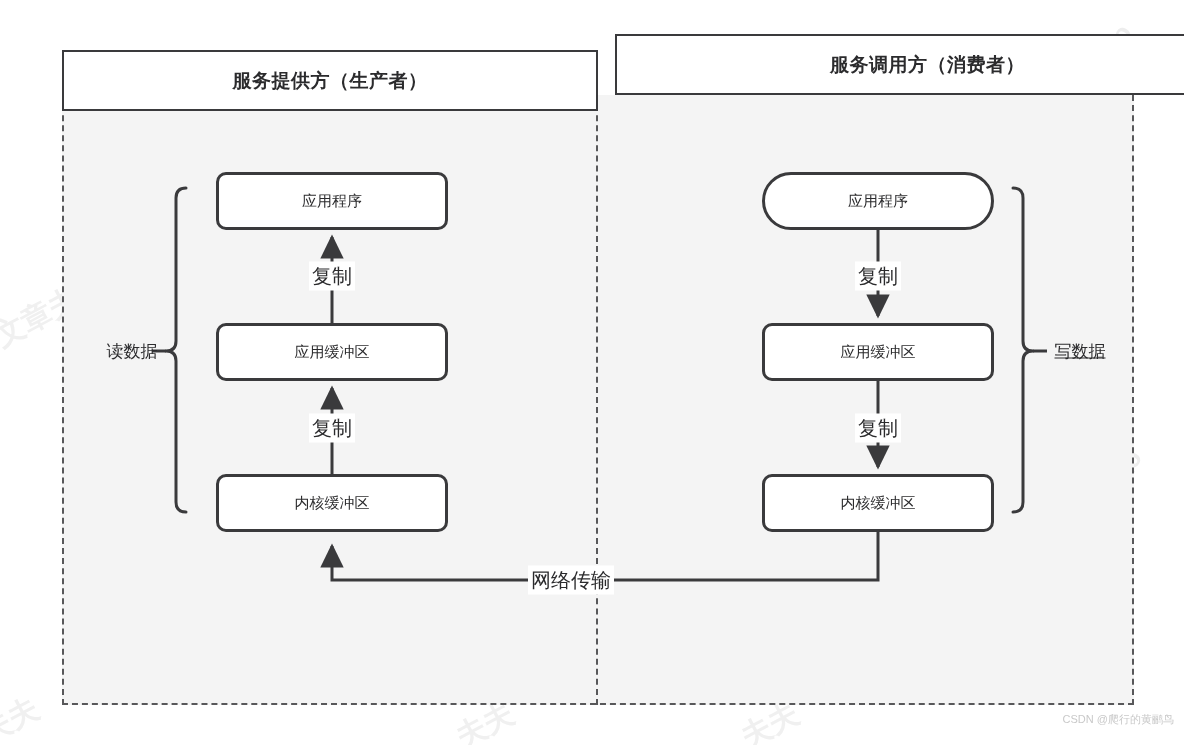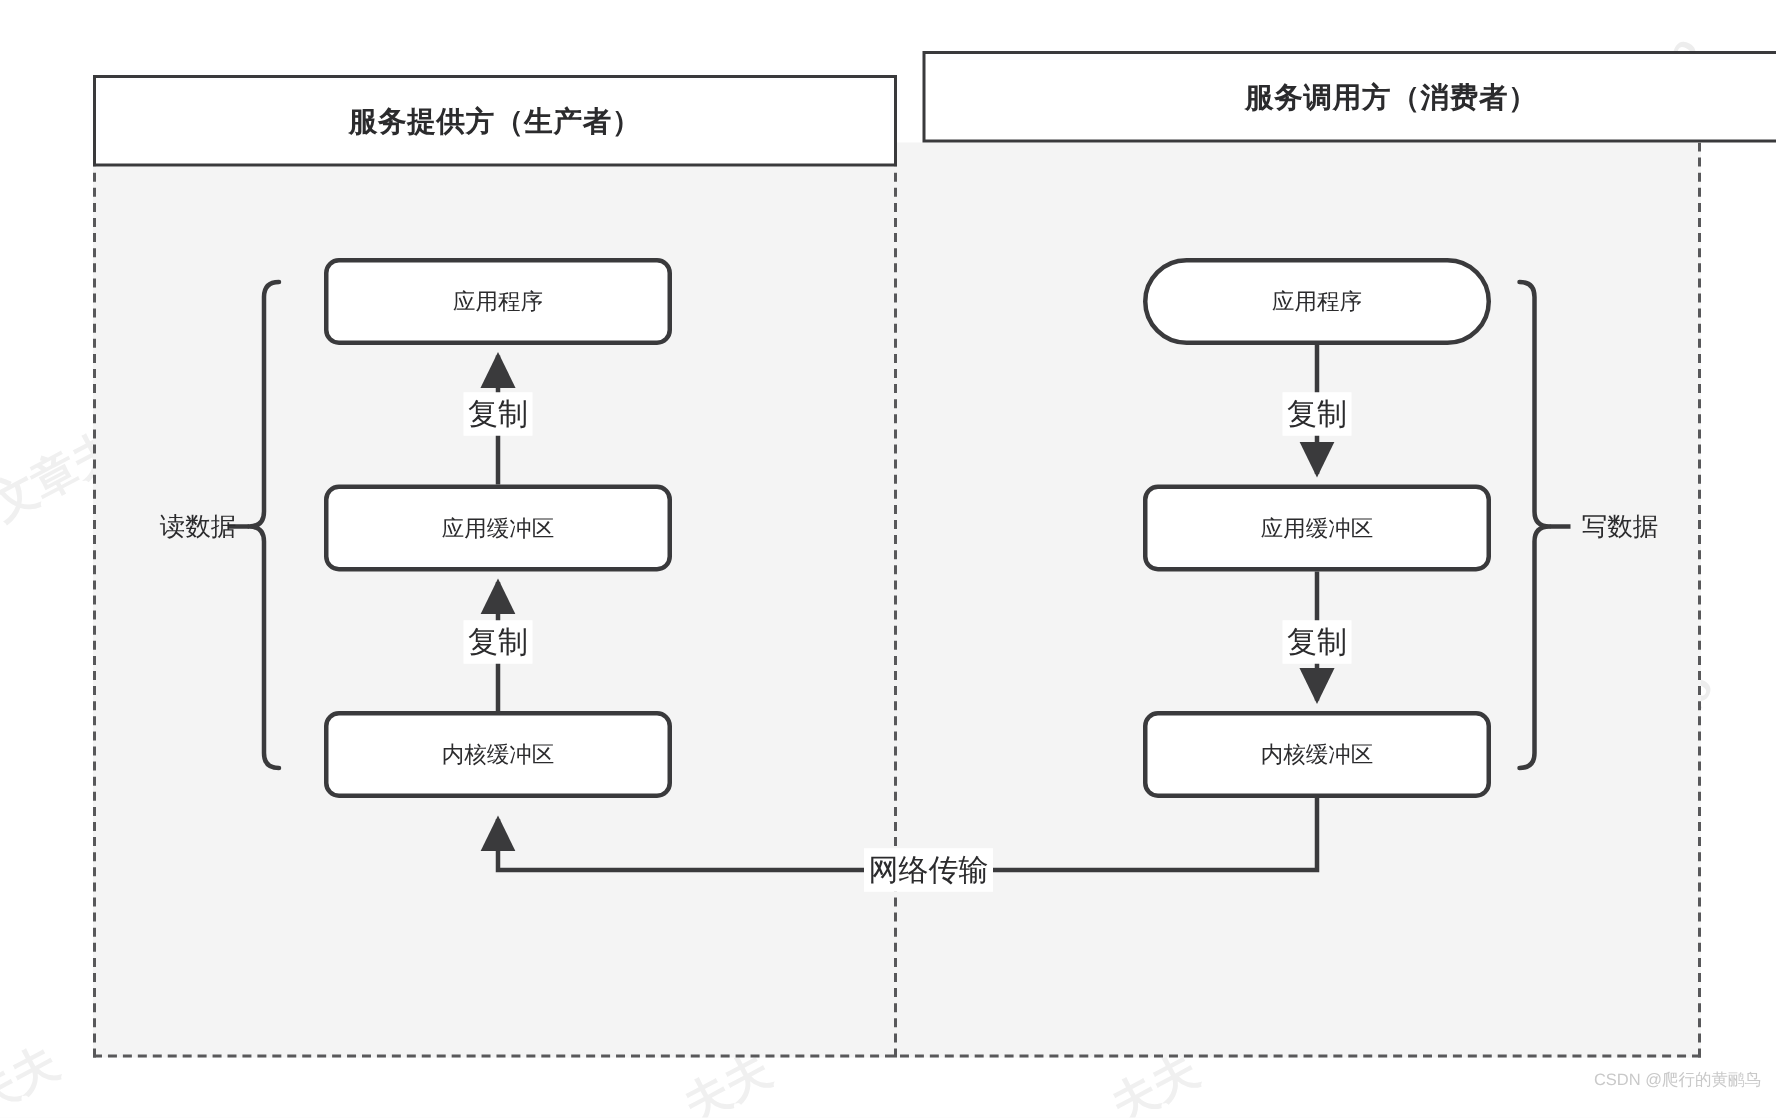"写数据" #lbl-write { text-decoration: none -> underline }
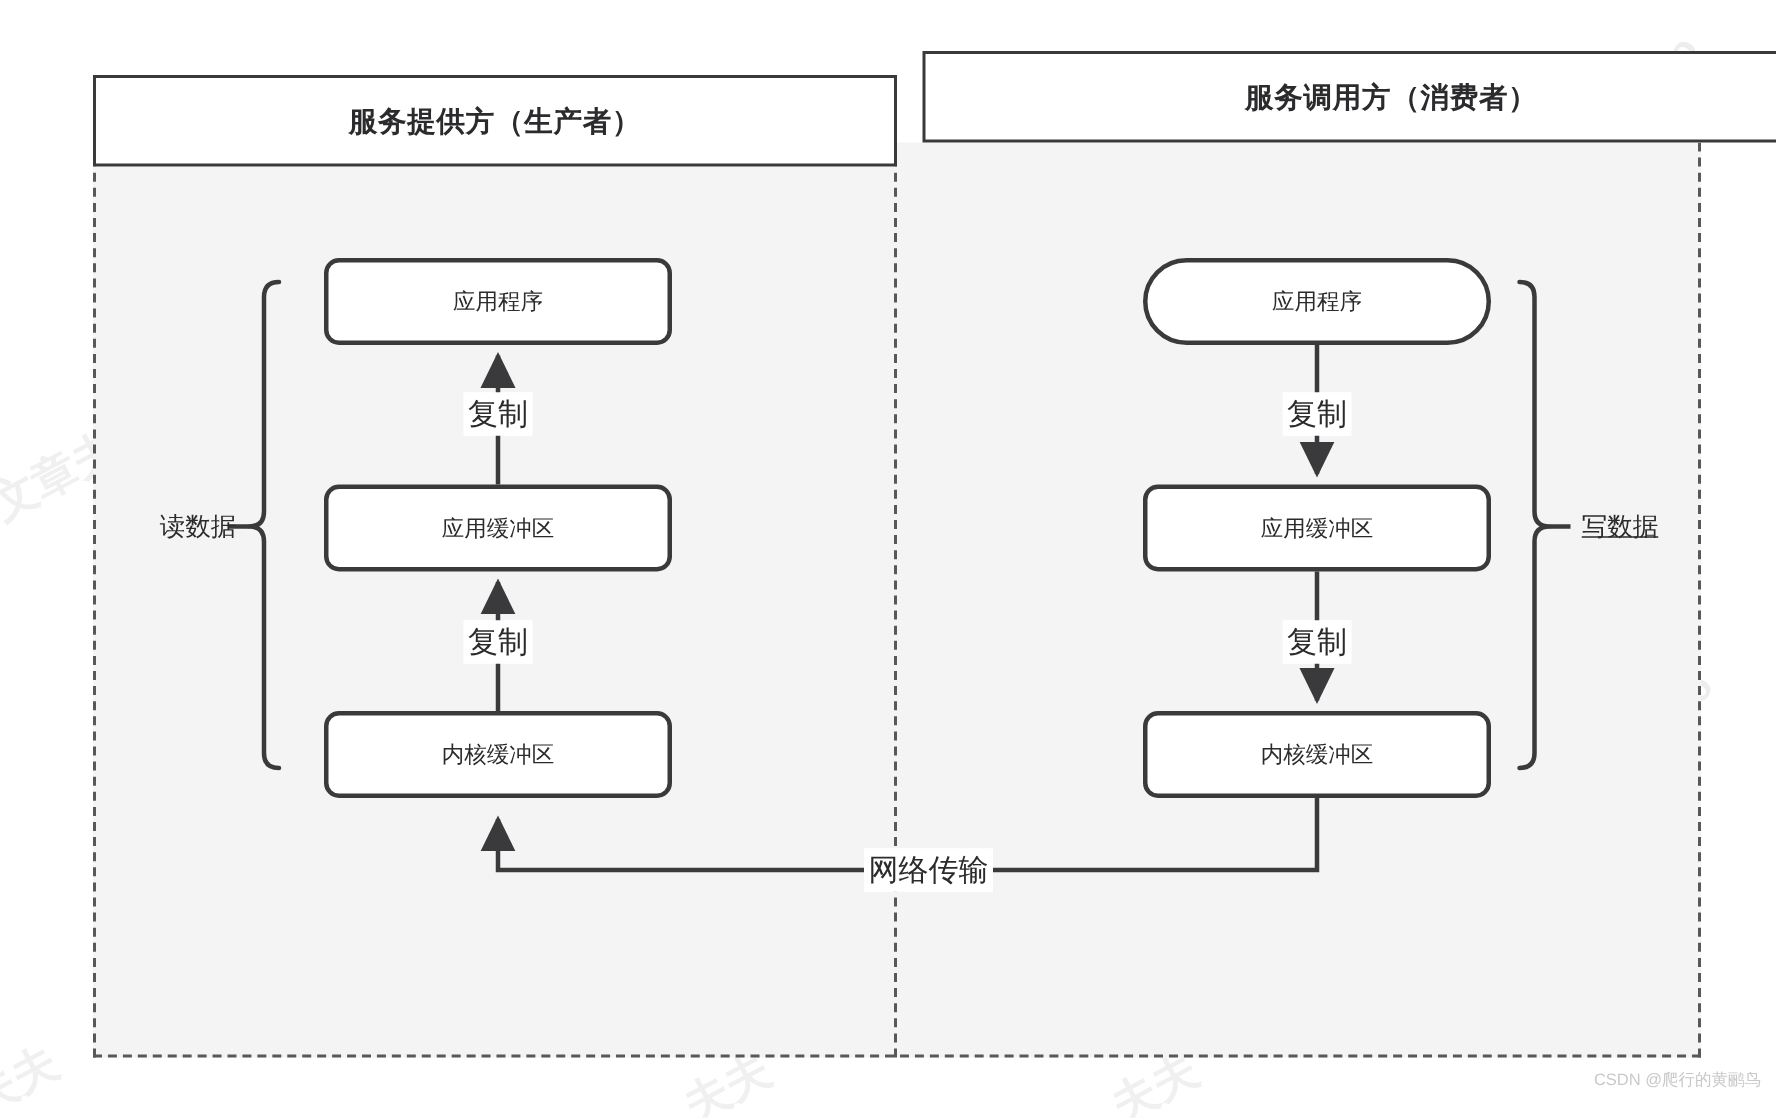"网络传输" #lbl-net { left: 619px -> 571px }
